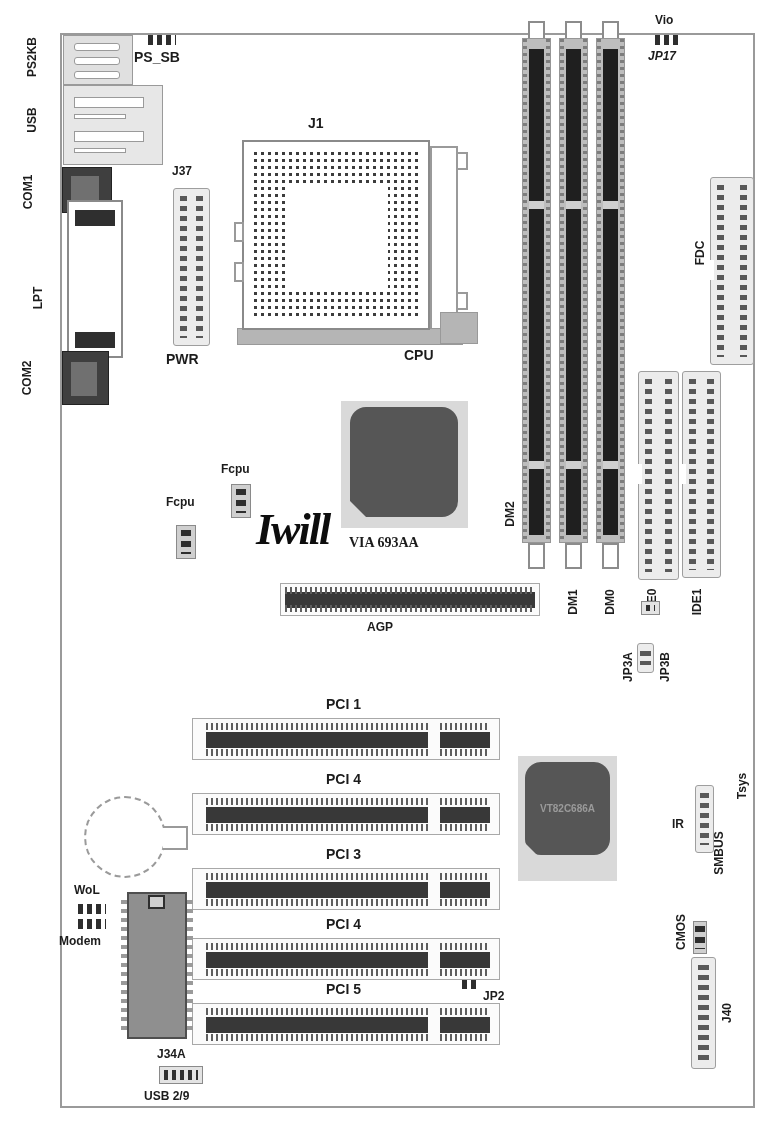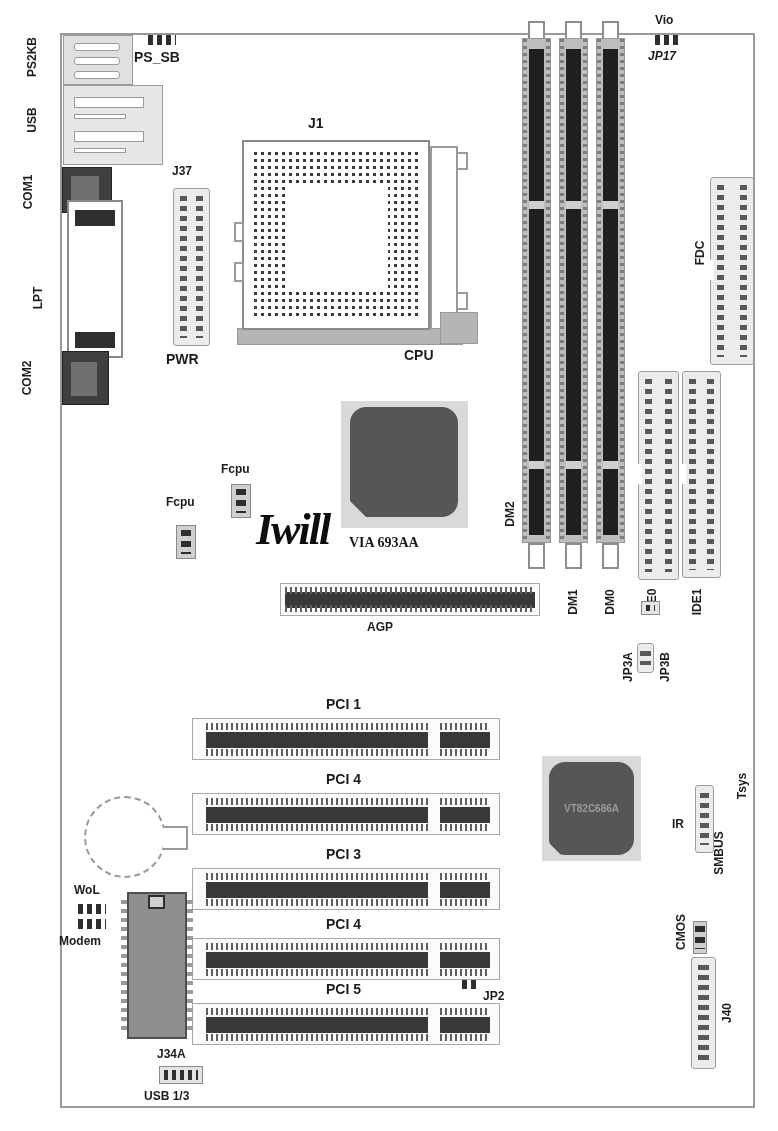"VT82C686A" div.abs { height: 105px -> 125px; left: 542px -> 518px }
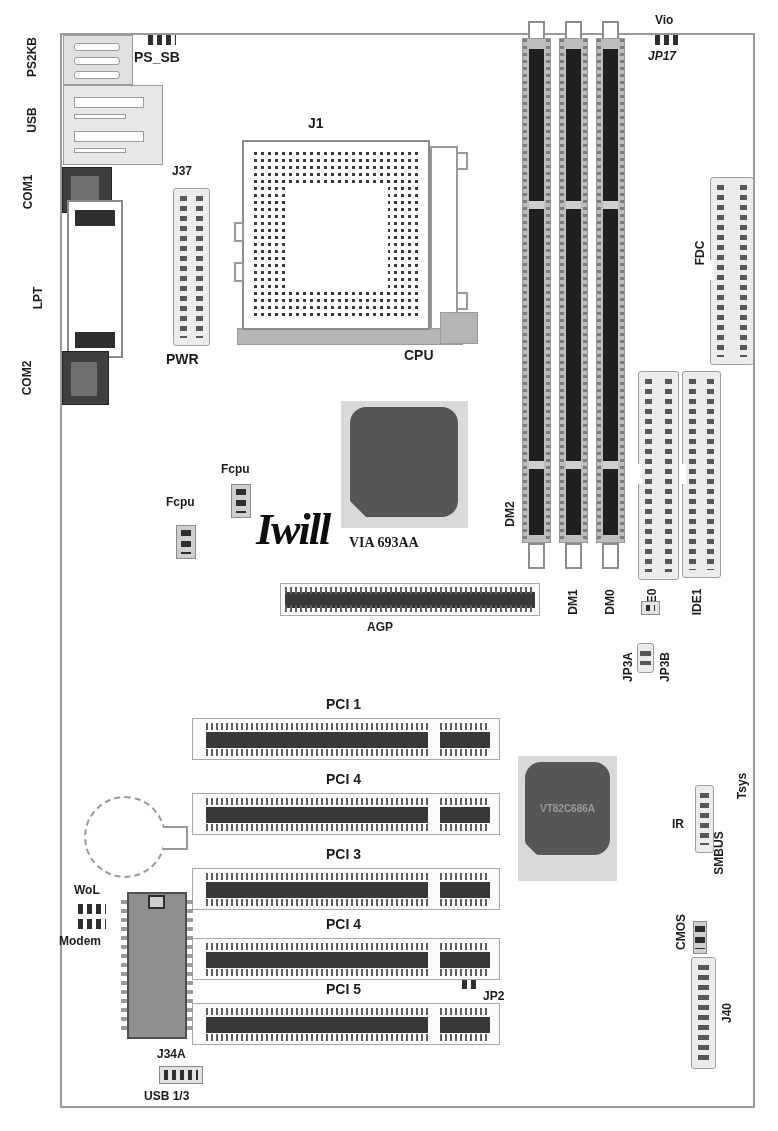"USB 1/3" div.lbl { text: 1/3 -> 2/9 }
